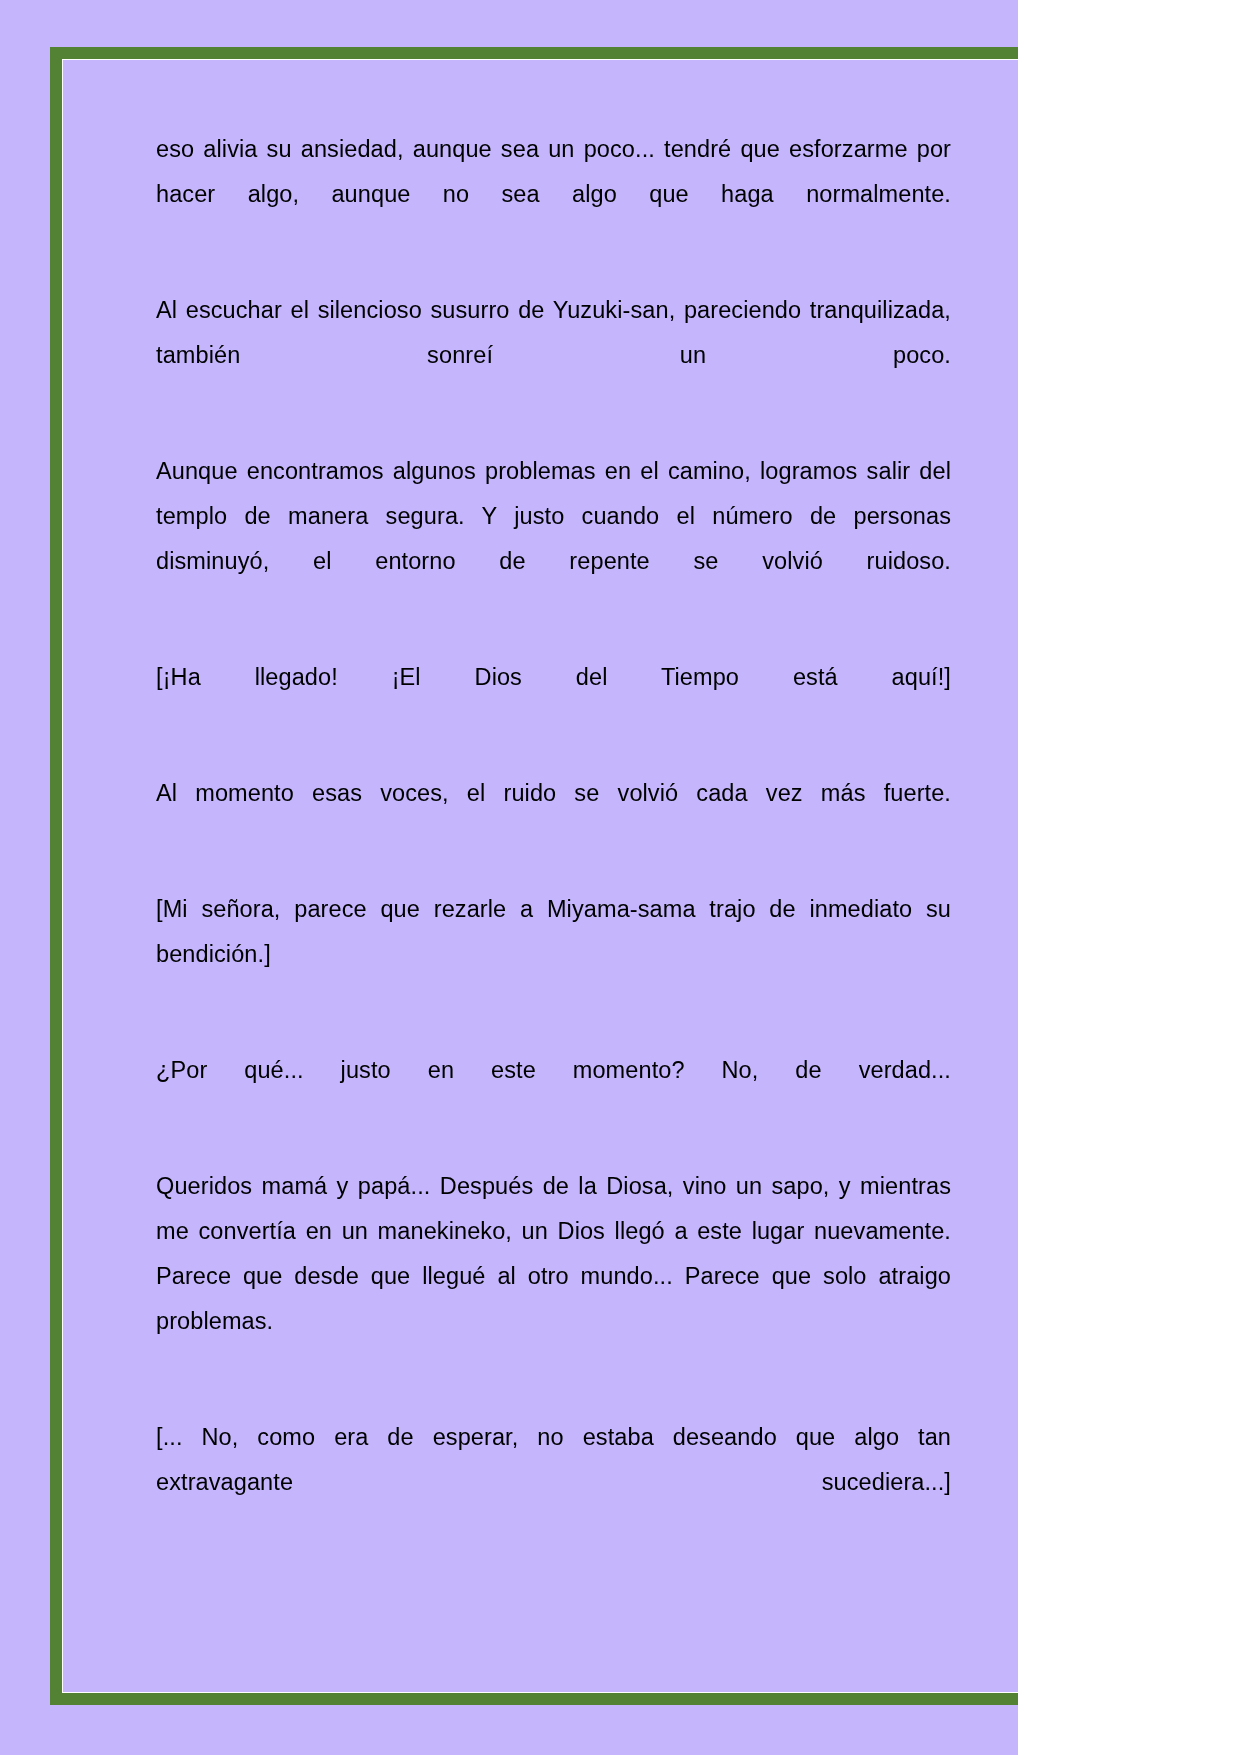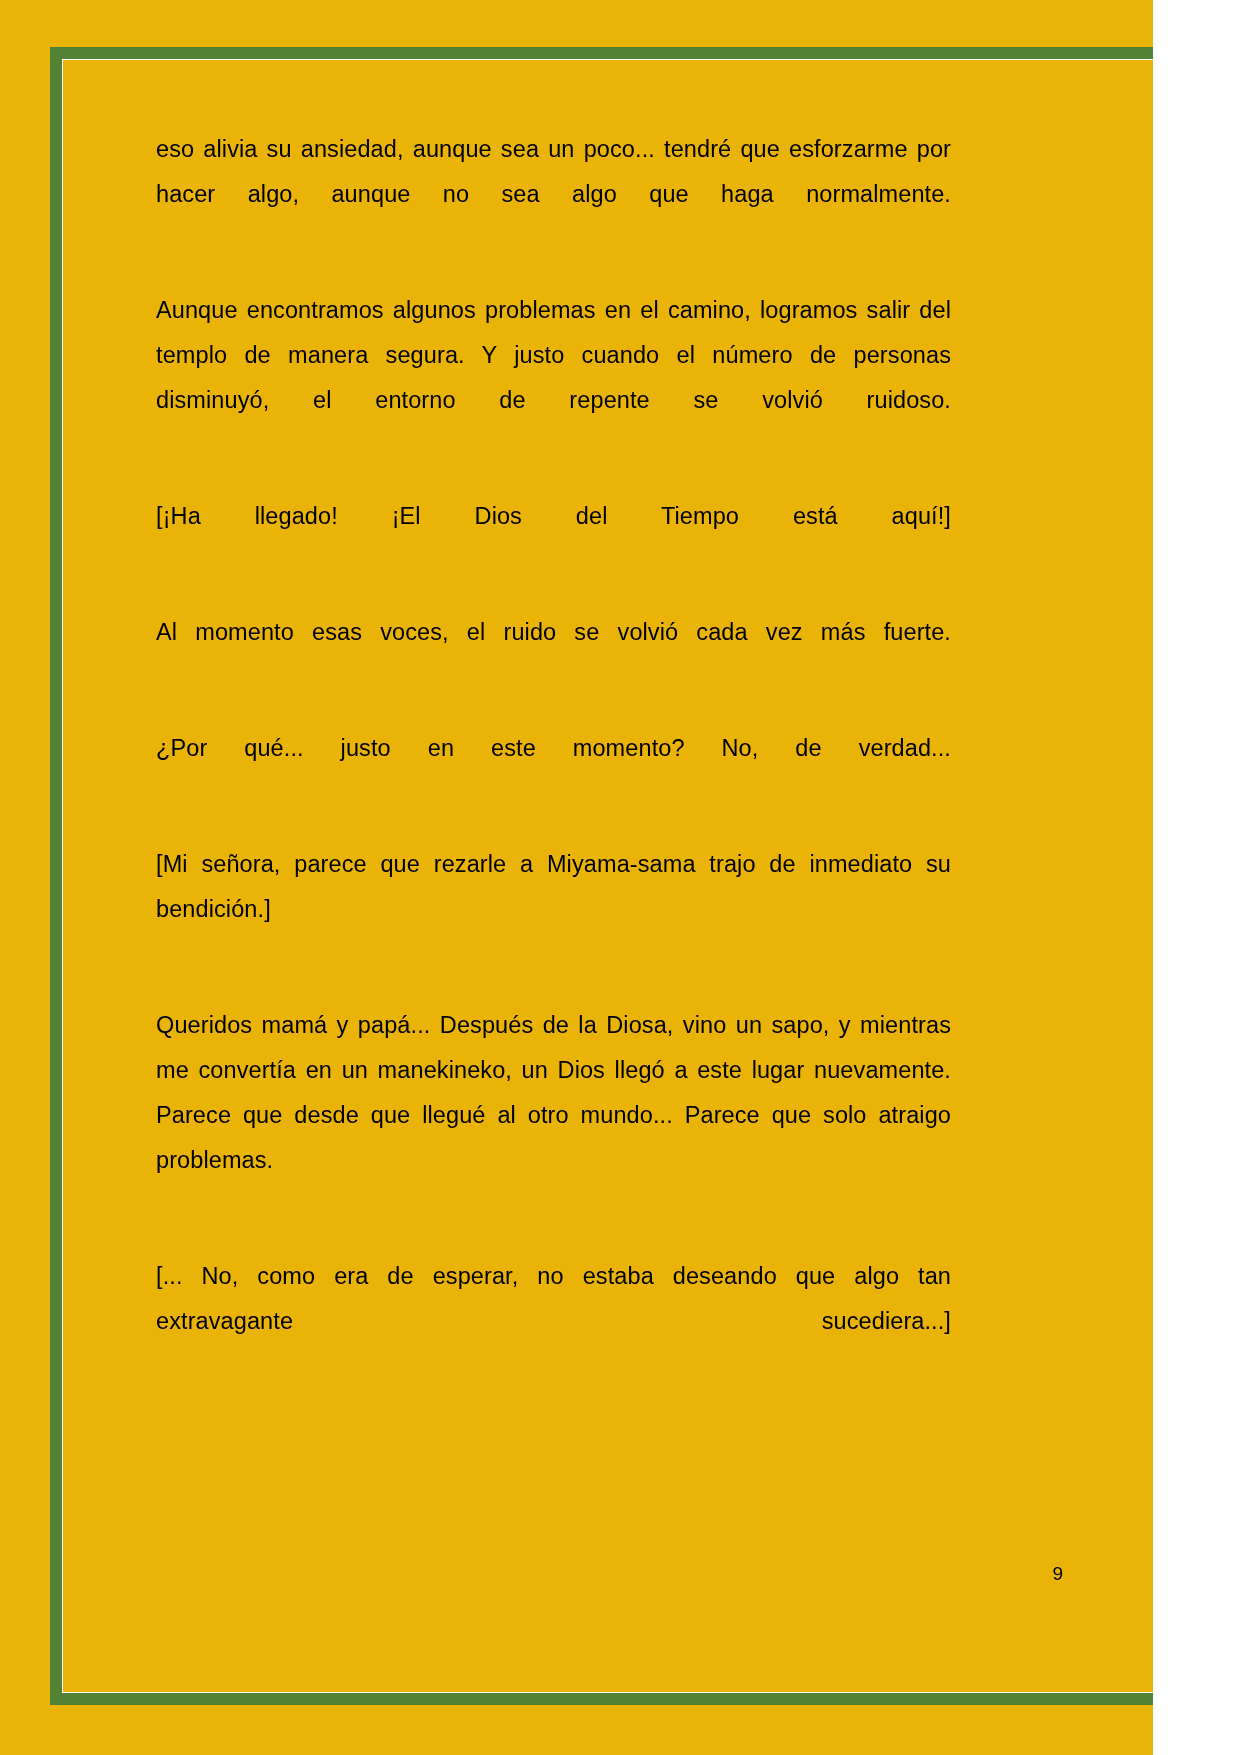"eso alivia su ansiedad, aunque" .page { background: #eab308 -> #c4b5fd; width: 1153px -> 1018px }
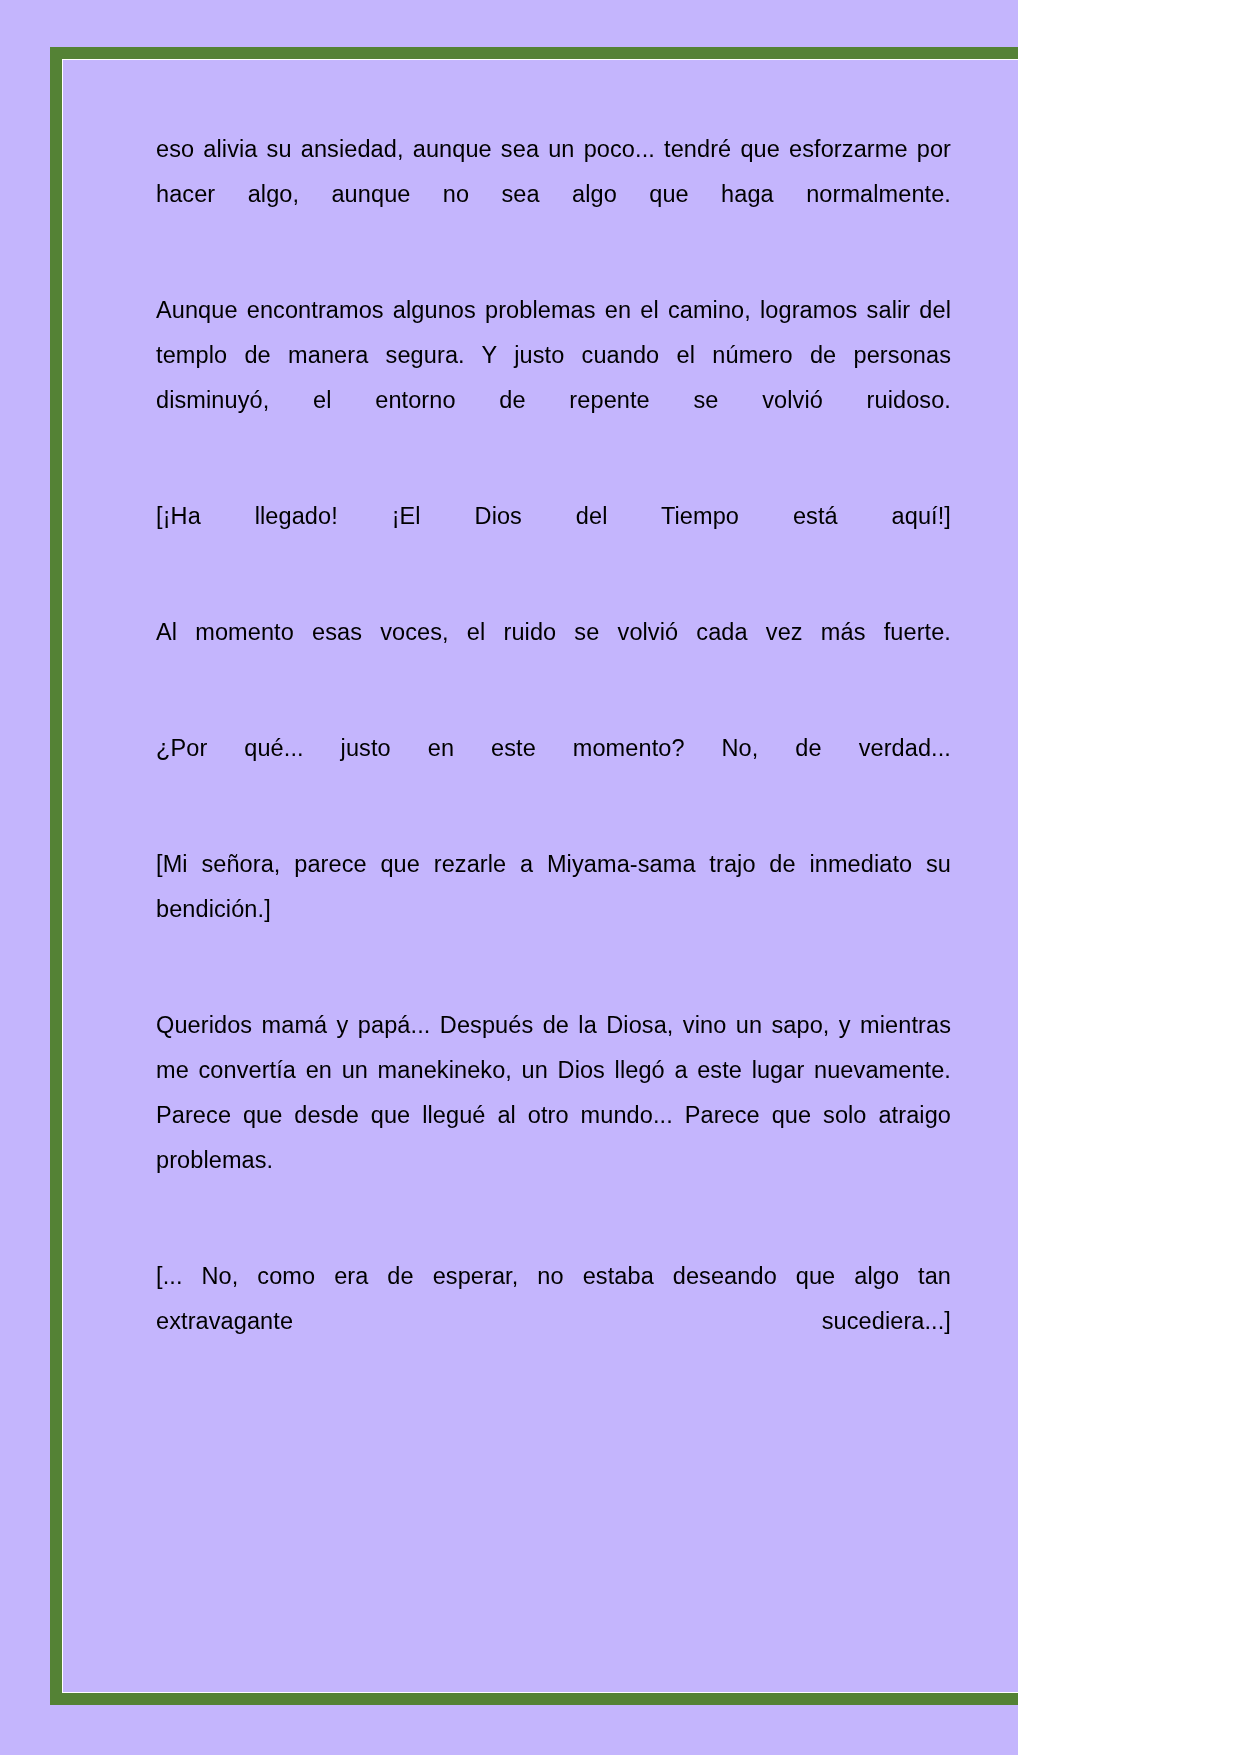"Al escuchar el silencioso susurro" p.para { html: none -> <p>Al escuchar el silencioso susurro de Yuzuki-san, pareciendo tranquilizada, también sonreí un poco.</p> }
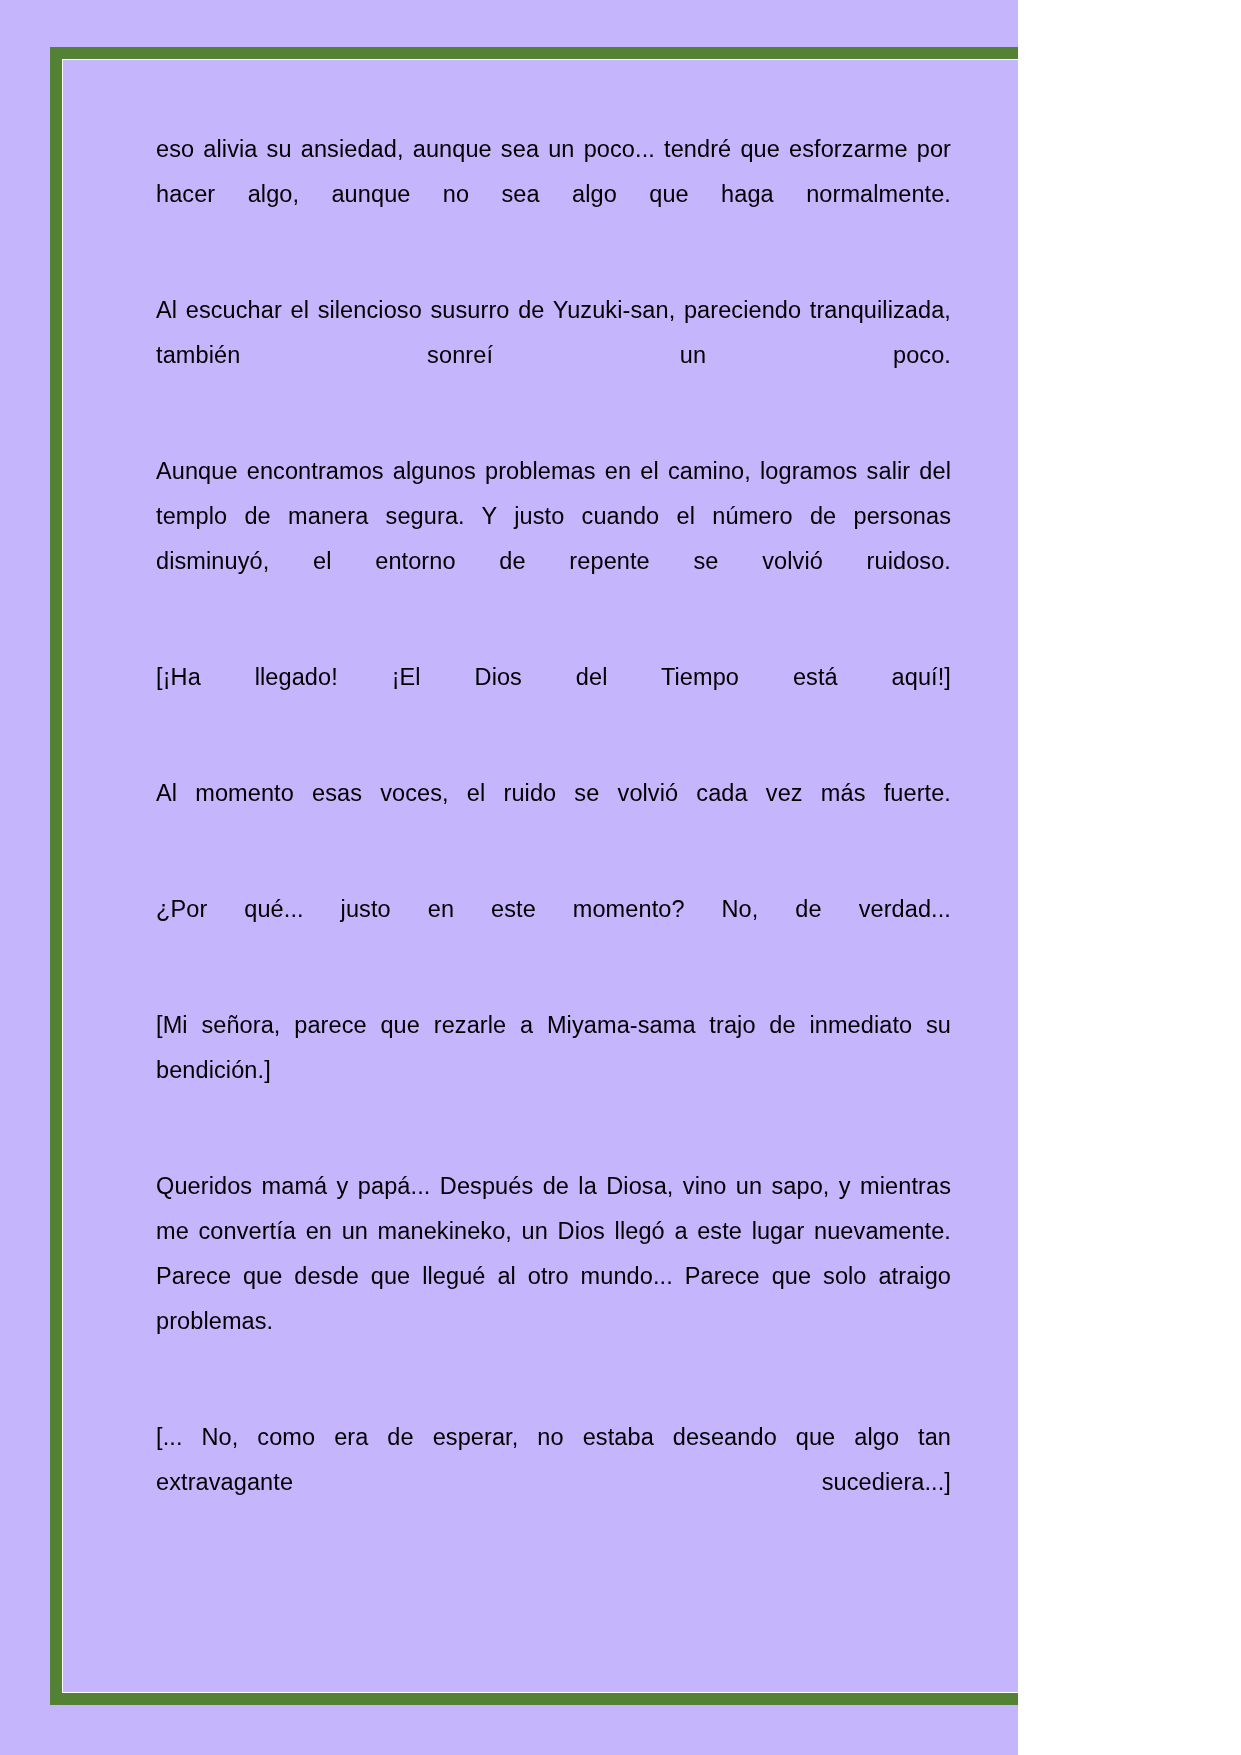"¿Por qué... justo en este" p.para { order: before "[Mi señora, parece que rezarle" -> after "[Mi señora, parece que rezarle" }
